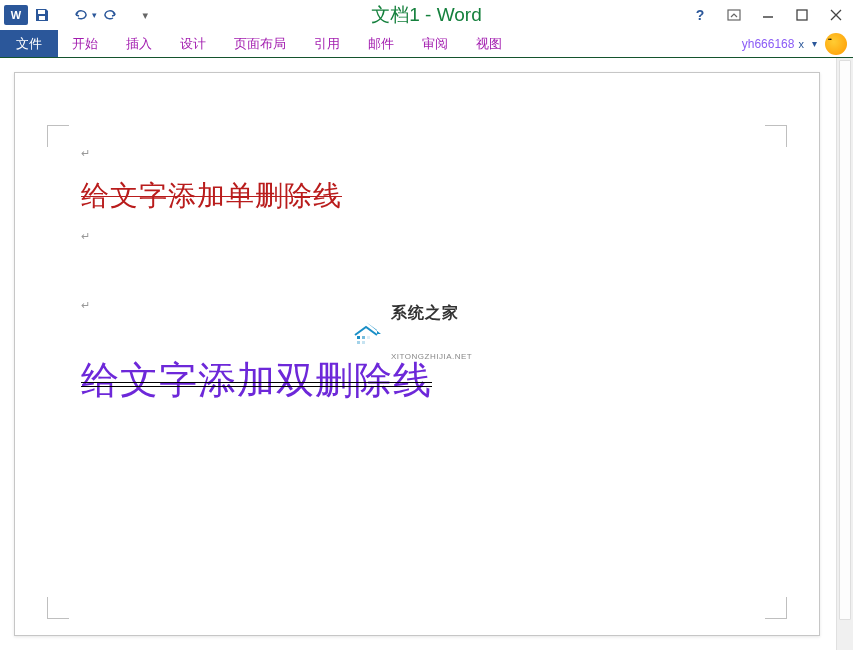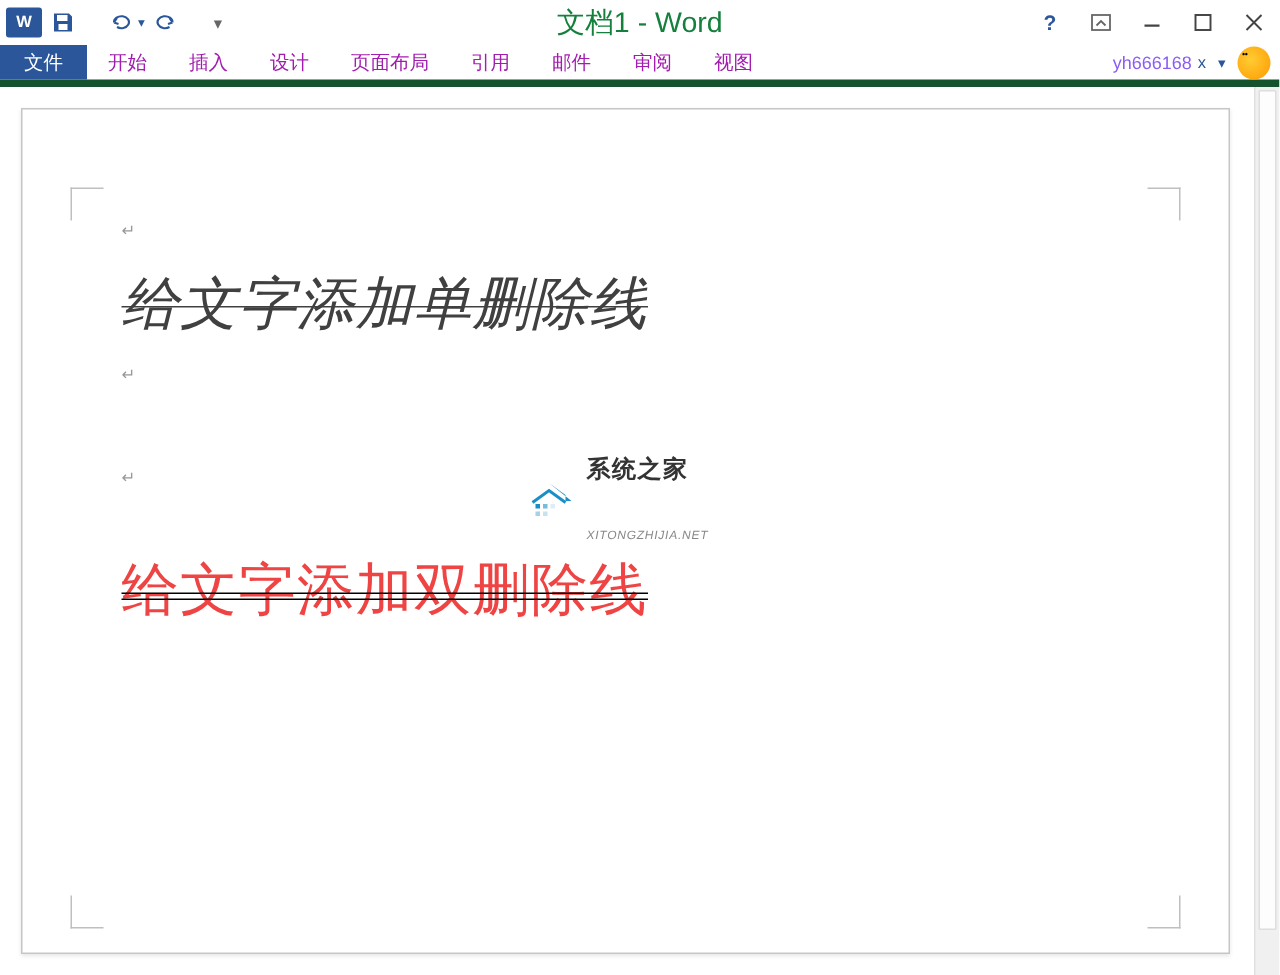"文件" .ribbon { border-bottom: 5px solid #14532d -> 1px solid #14532d }
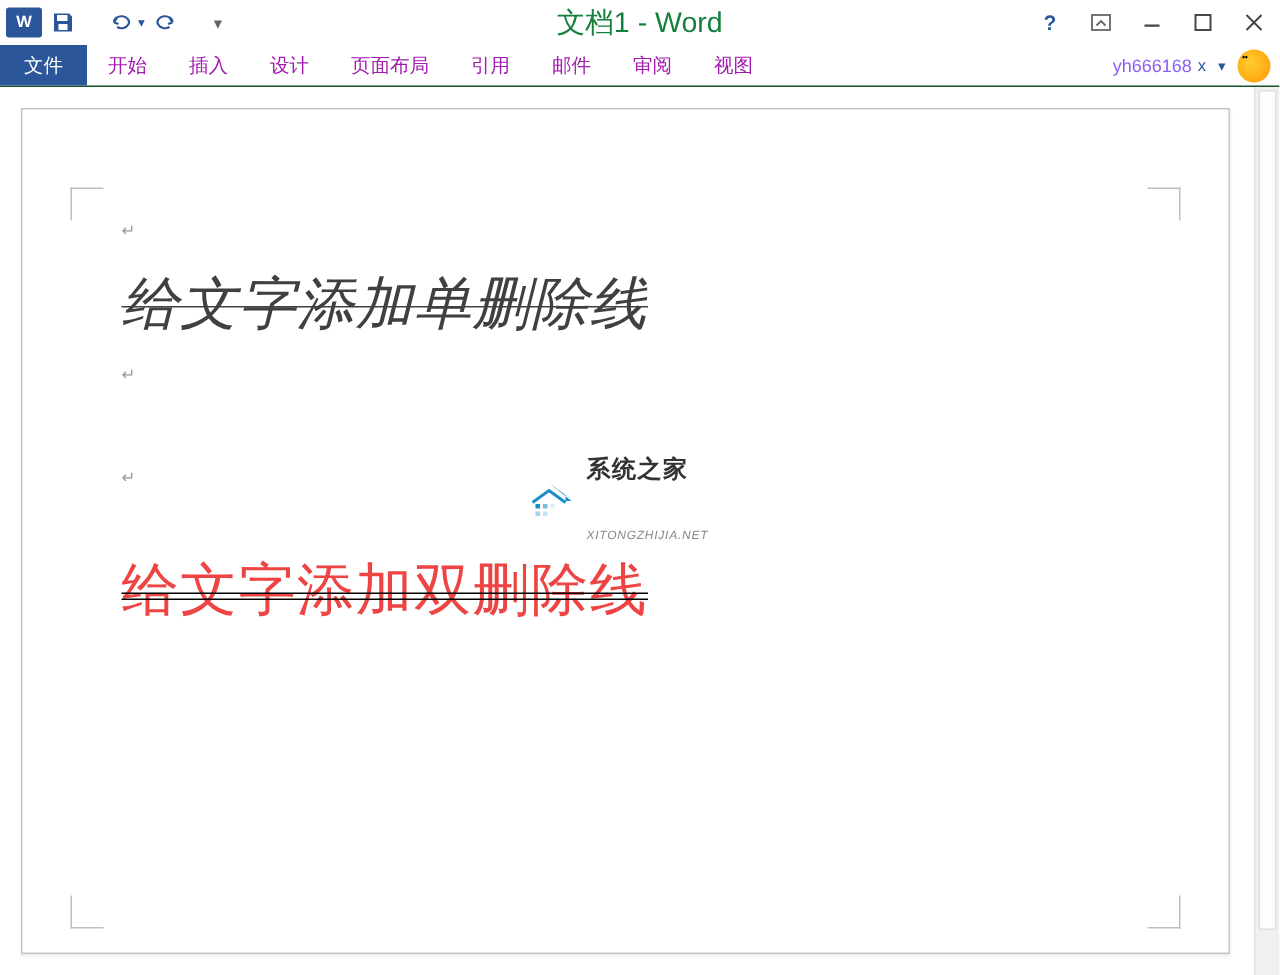"给文字添加单删除线" .line1 { color: #404040 -> #b91c1c; font-size: 38px -> 28px; font-style: italic -> none }
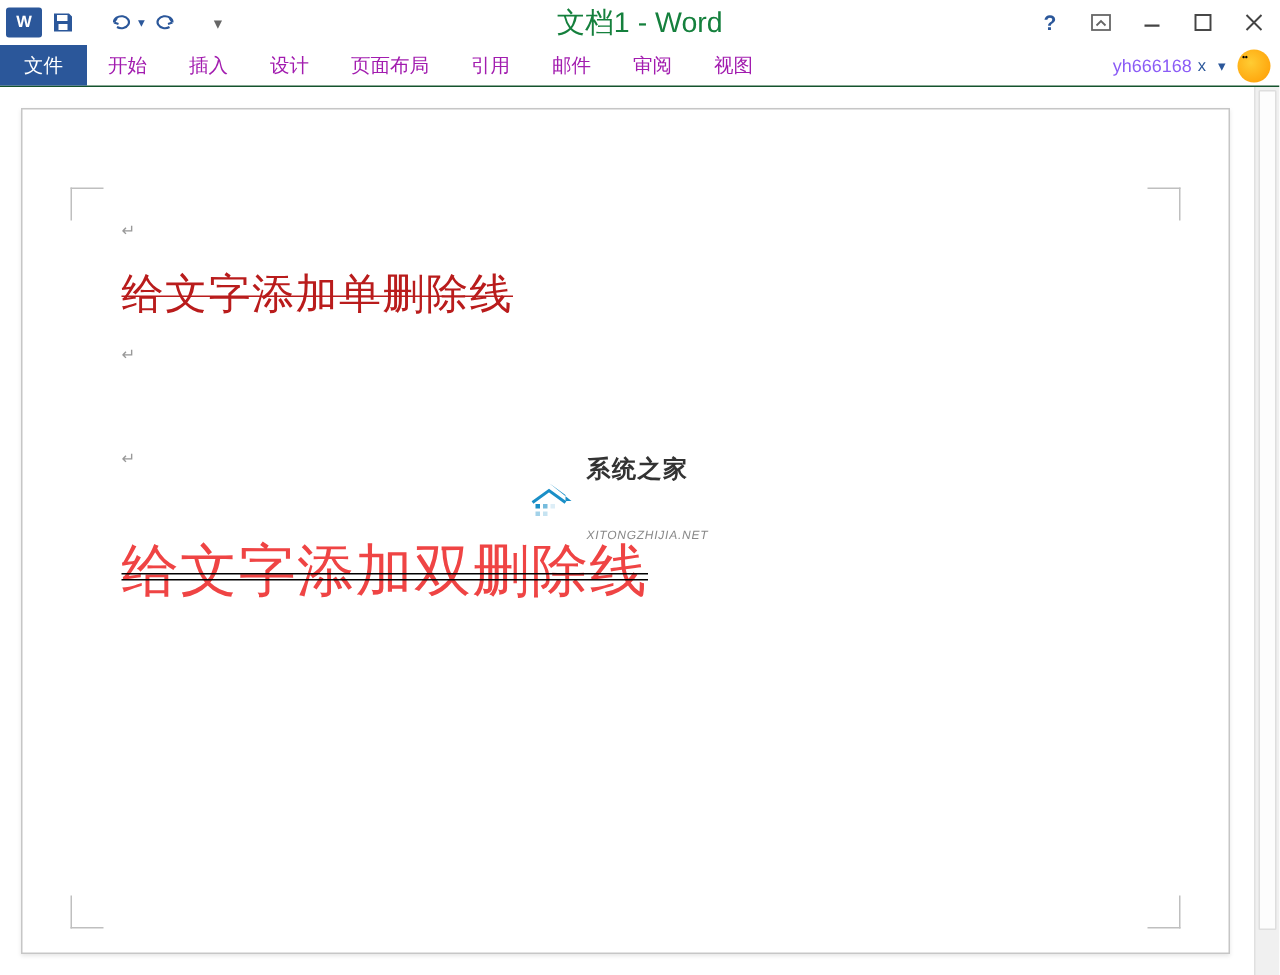"XITONGZHIJIA.NET" .wm-en { font-style: italic -> none }
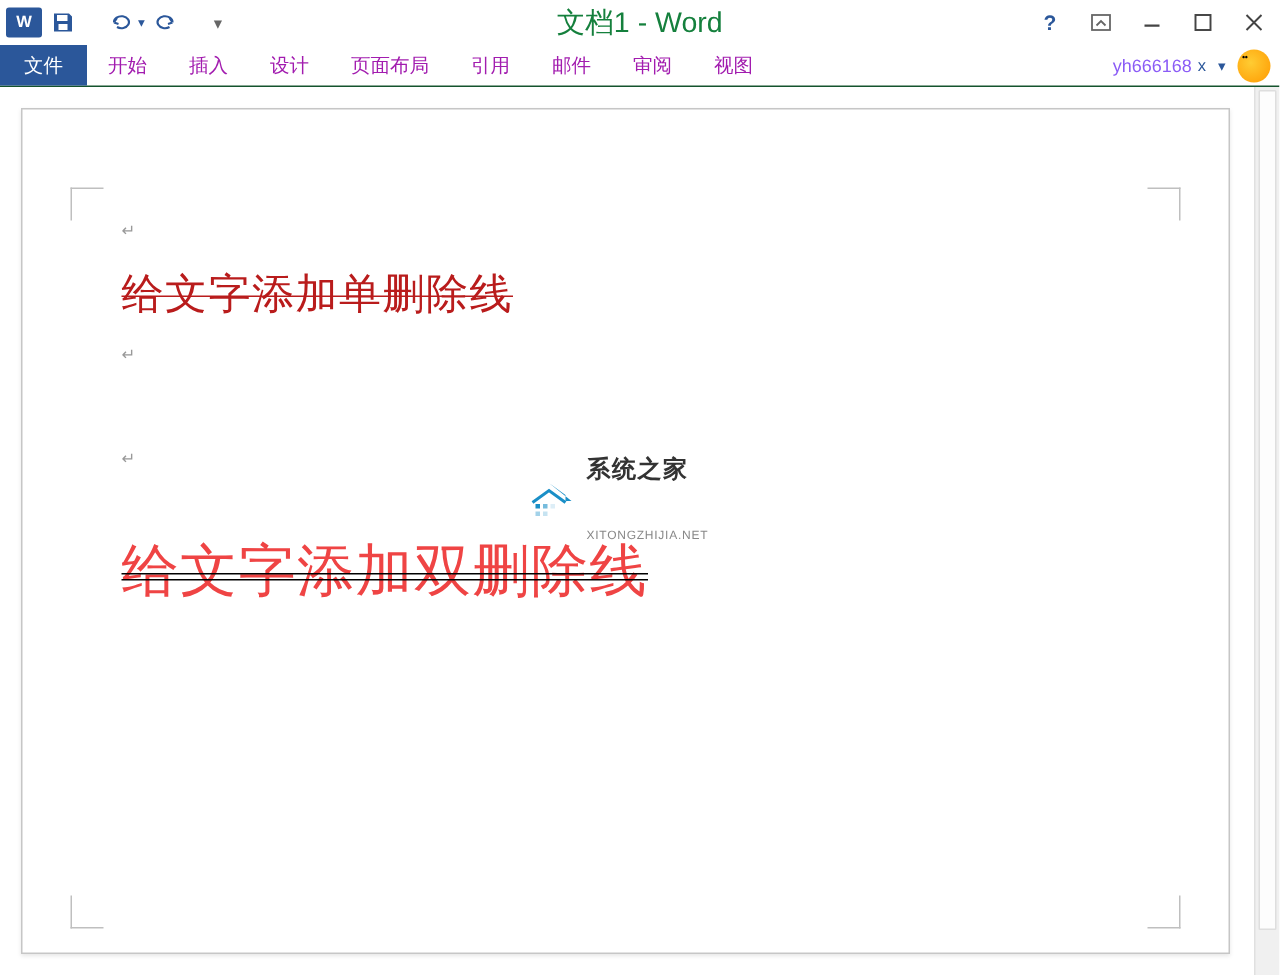"给文字添加双删除线" .line2 { color: #ef4444 -> #6d28d9 }
